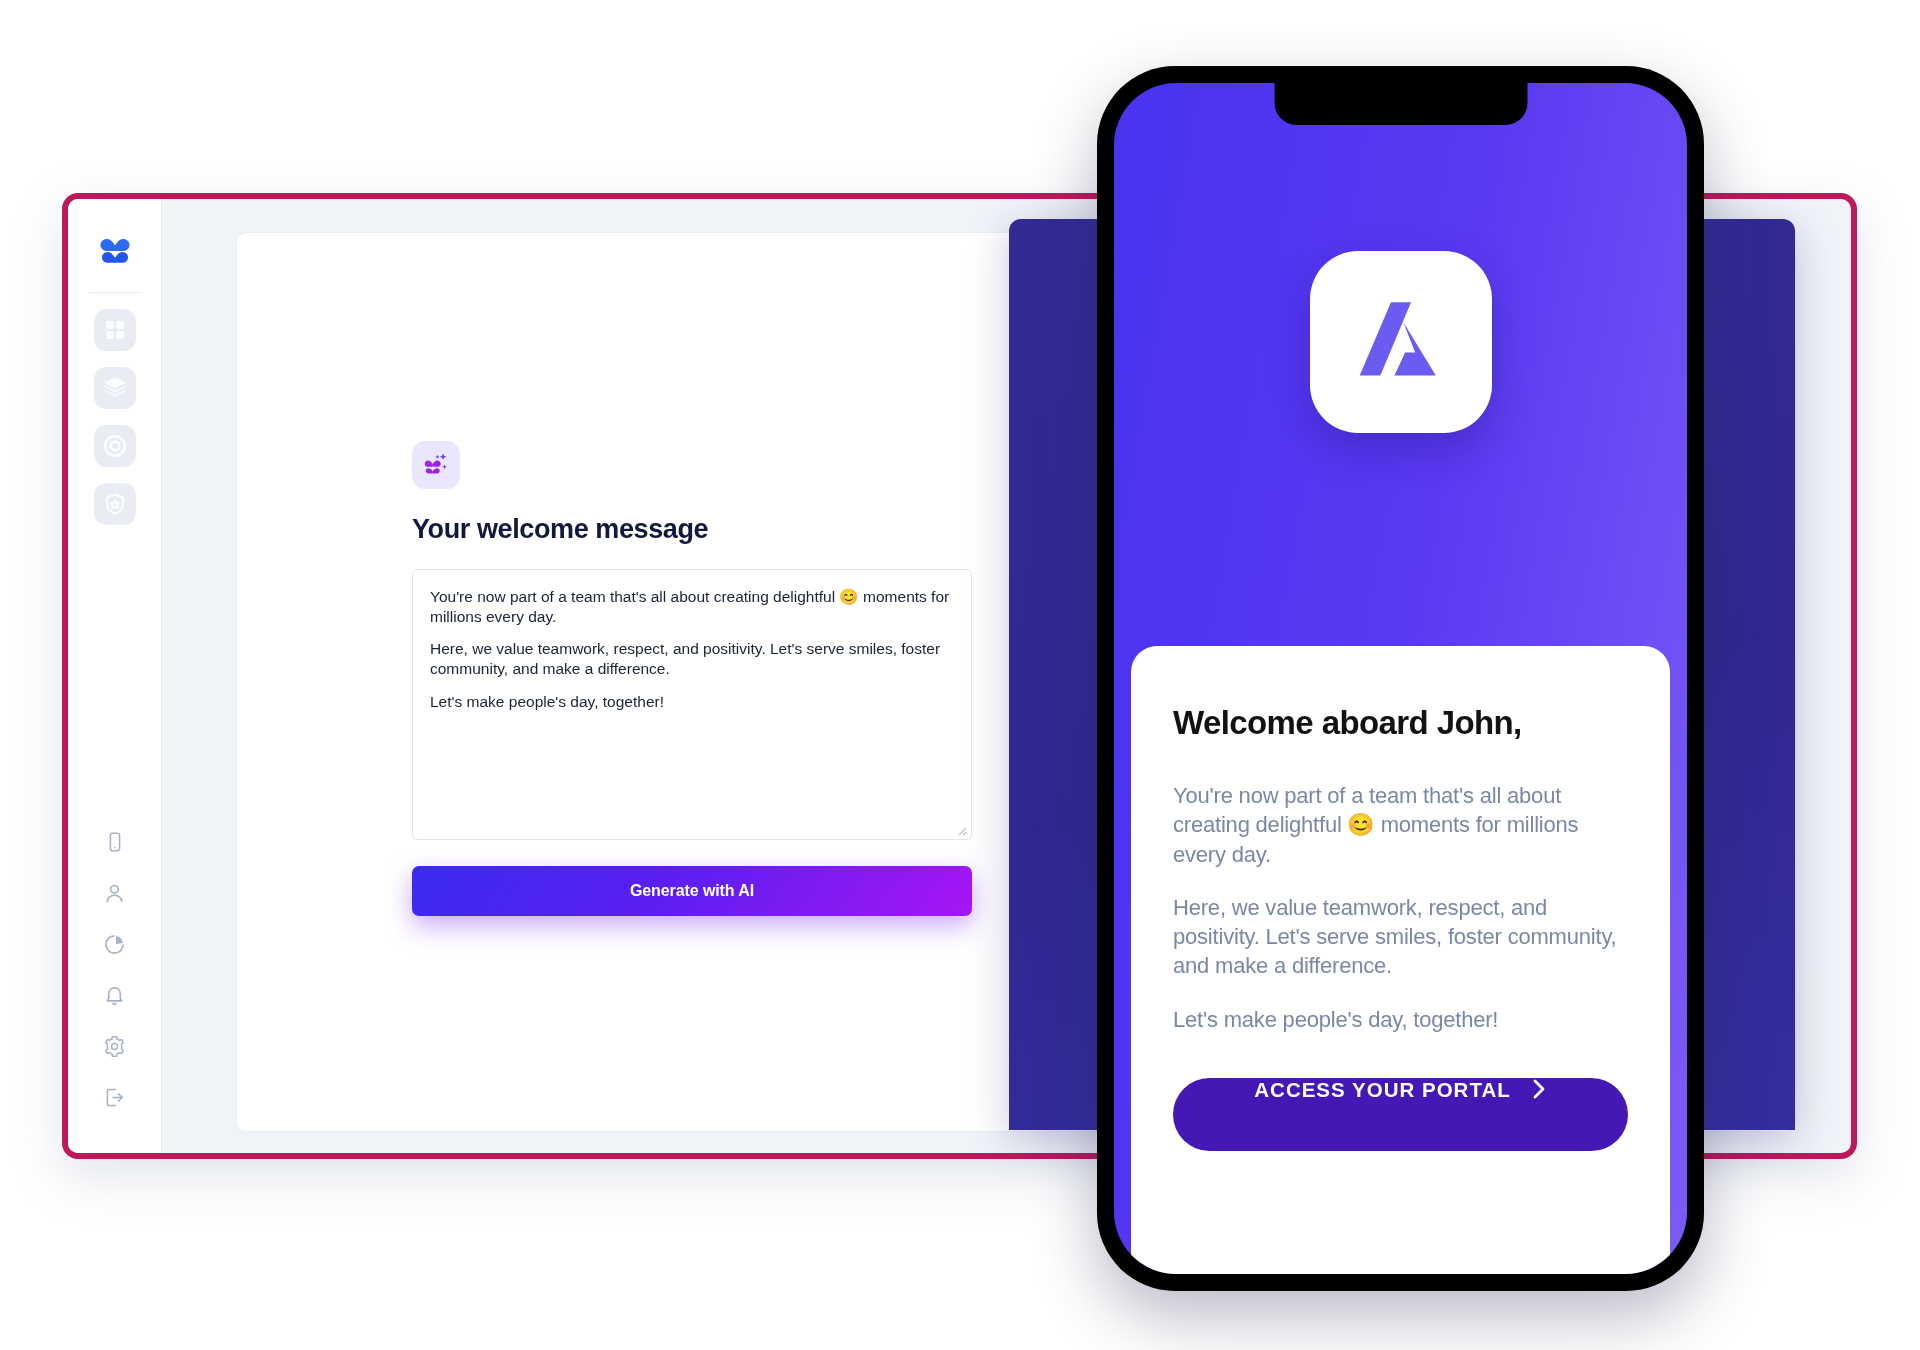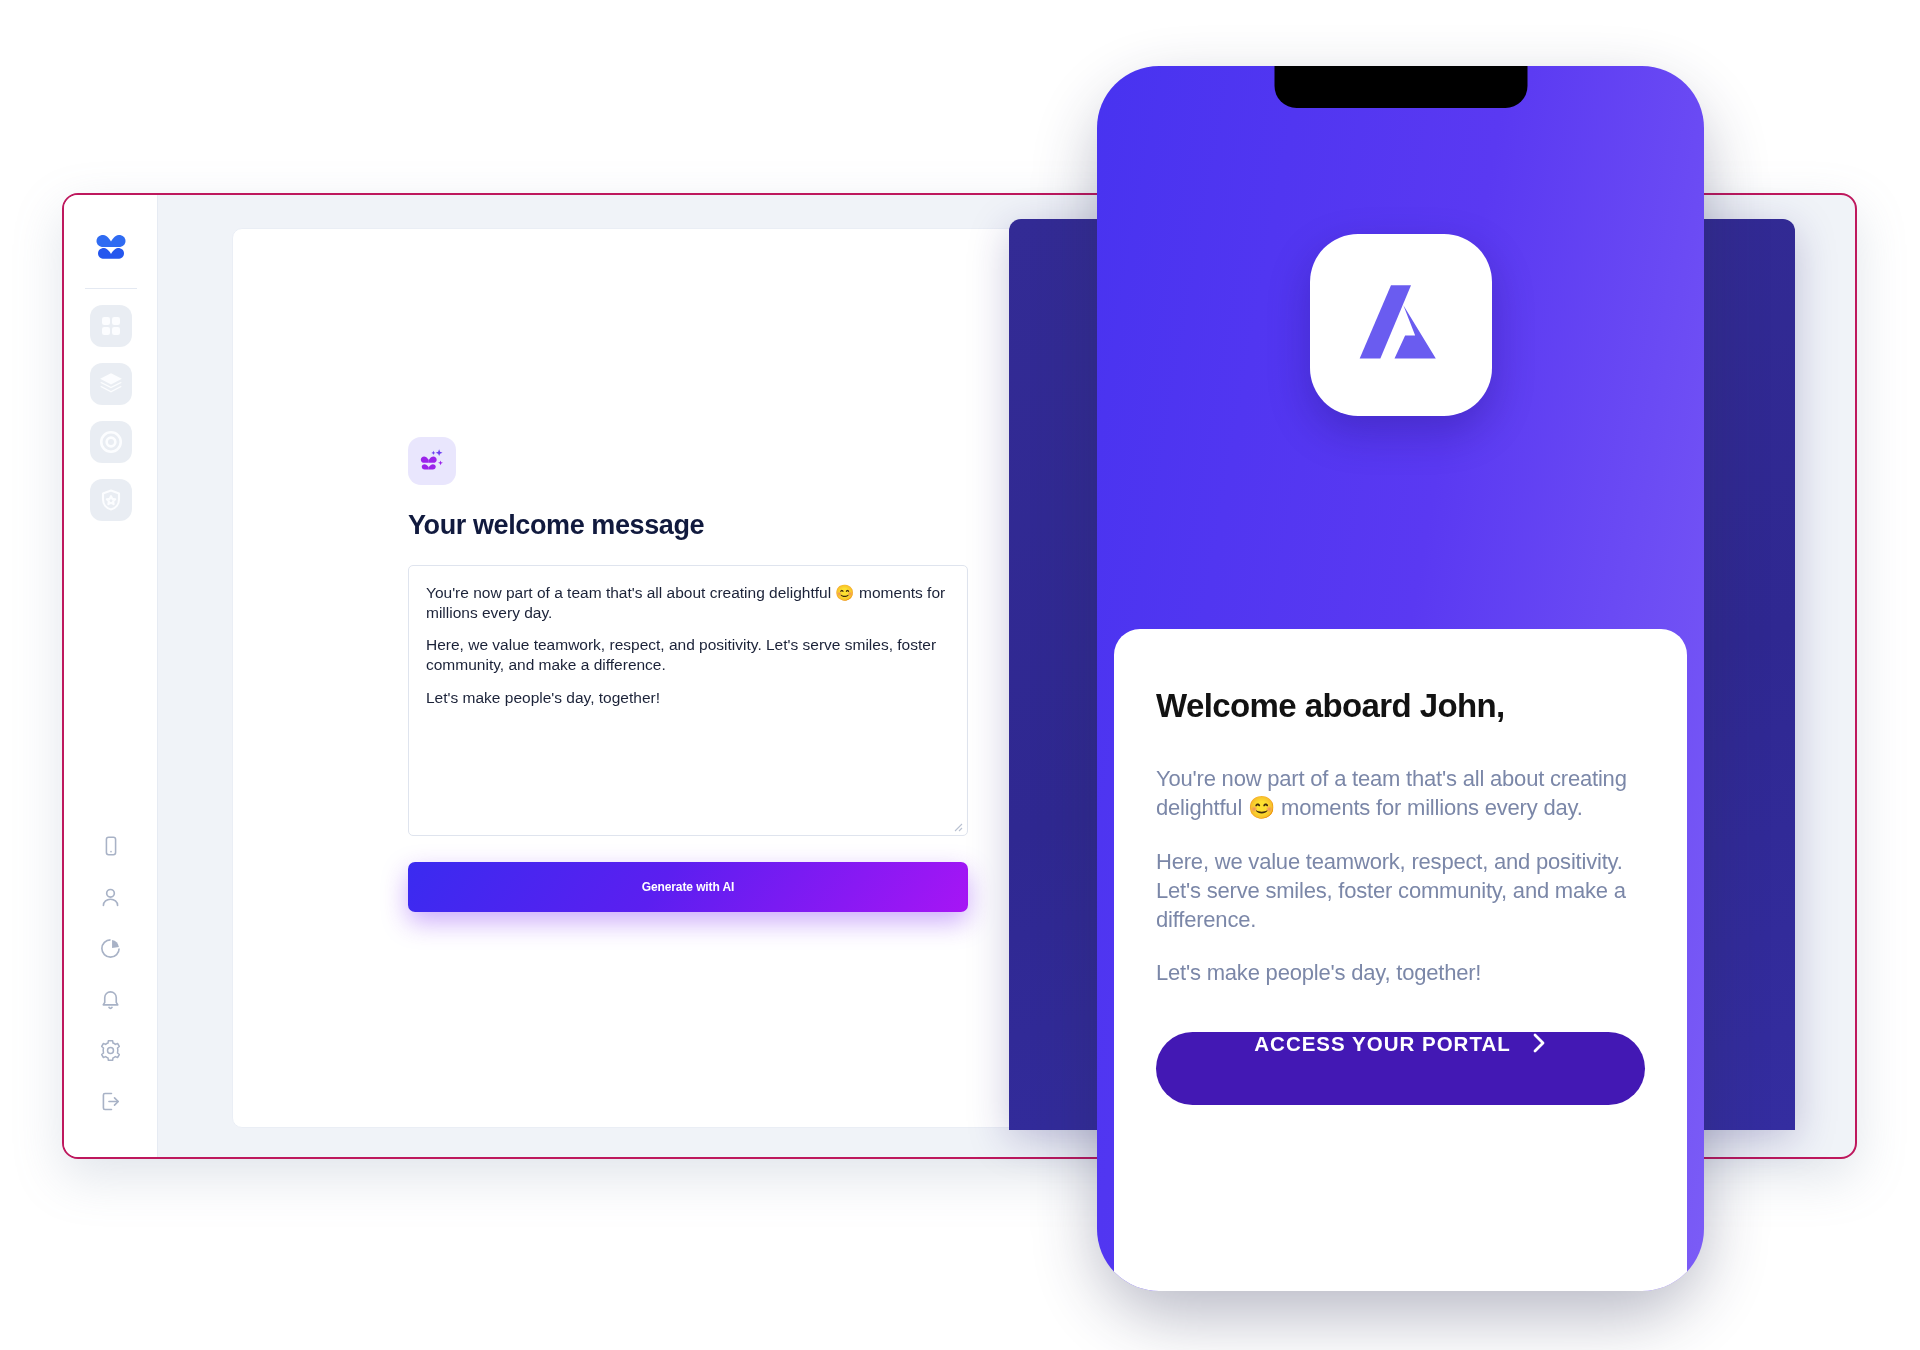"Your welcome message" #app-window { border: 2px solid #be185d -> 6px solid #be185d }
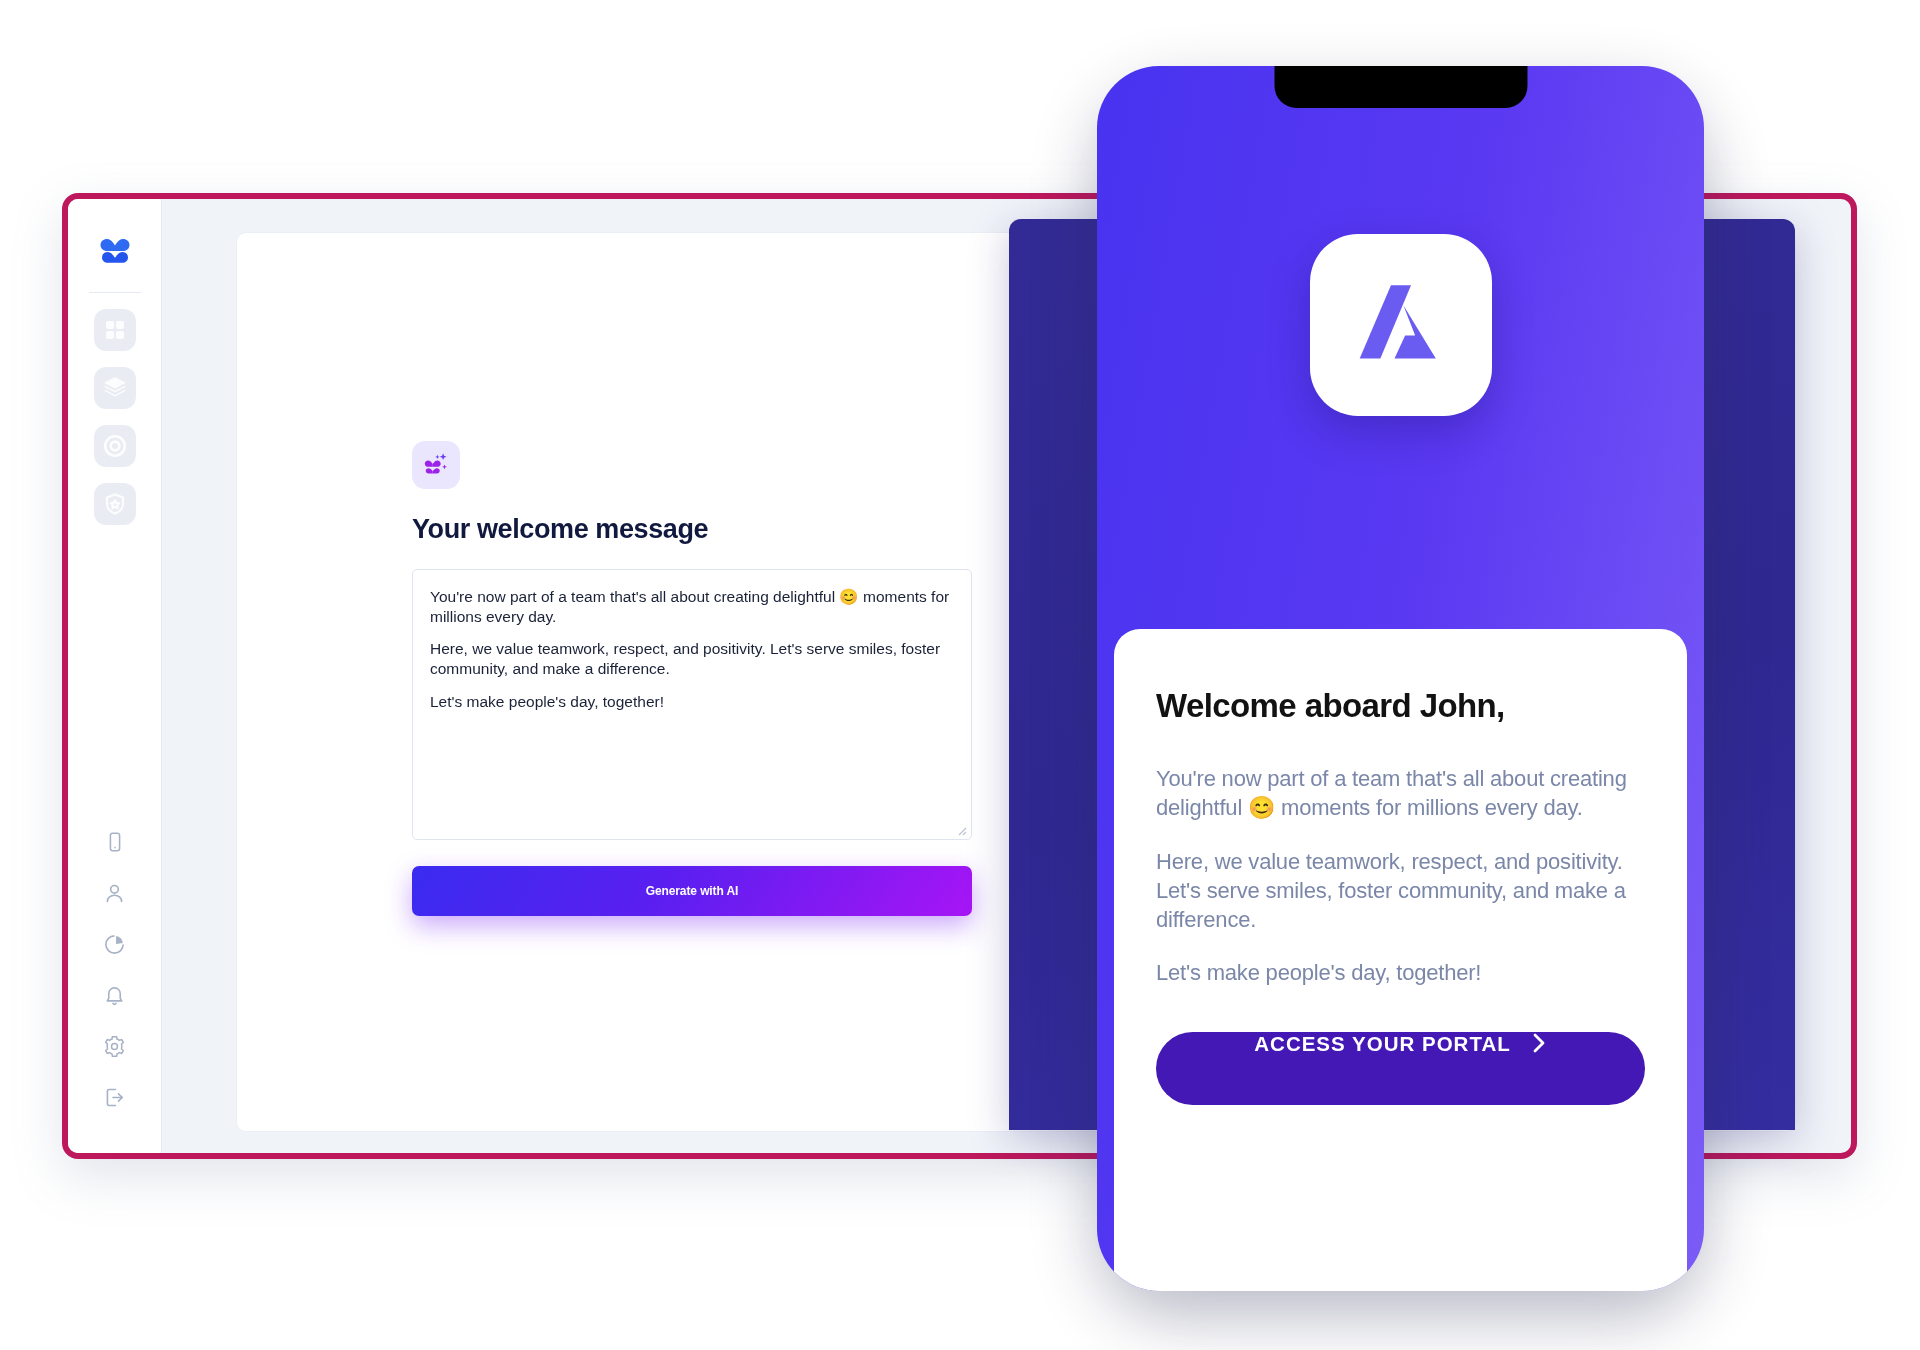"Welcome aboard John," #phone { padding: none -> 17px }
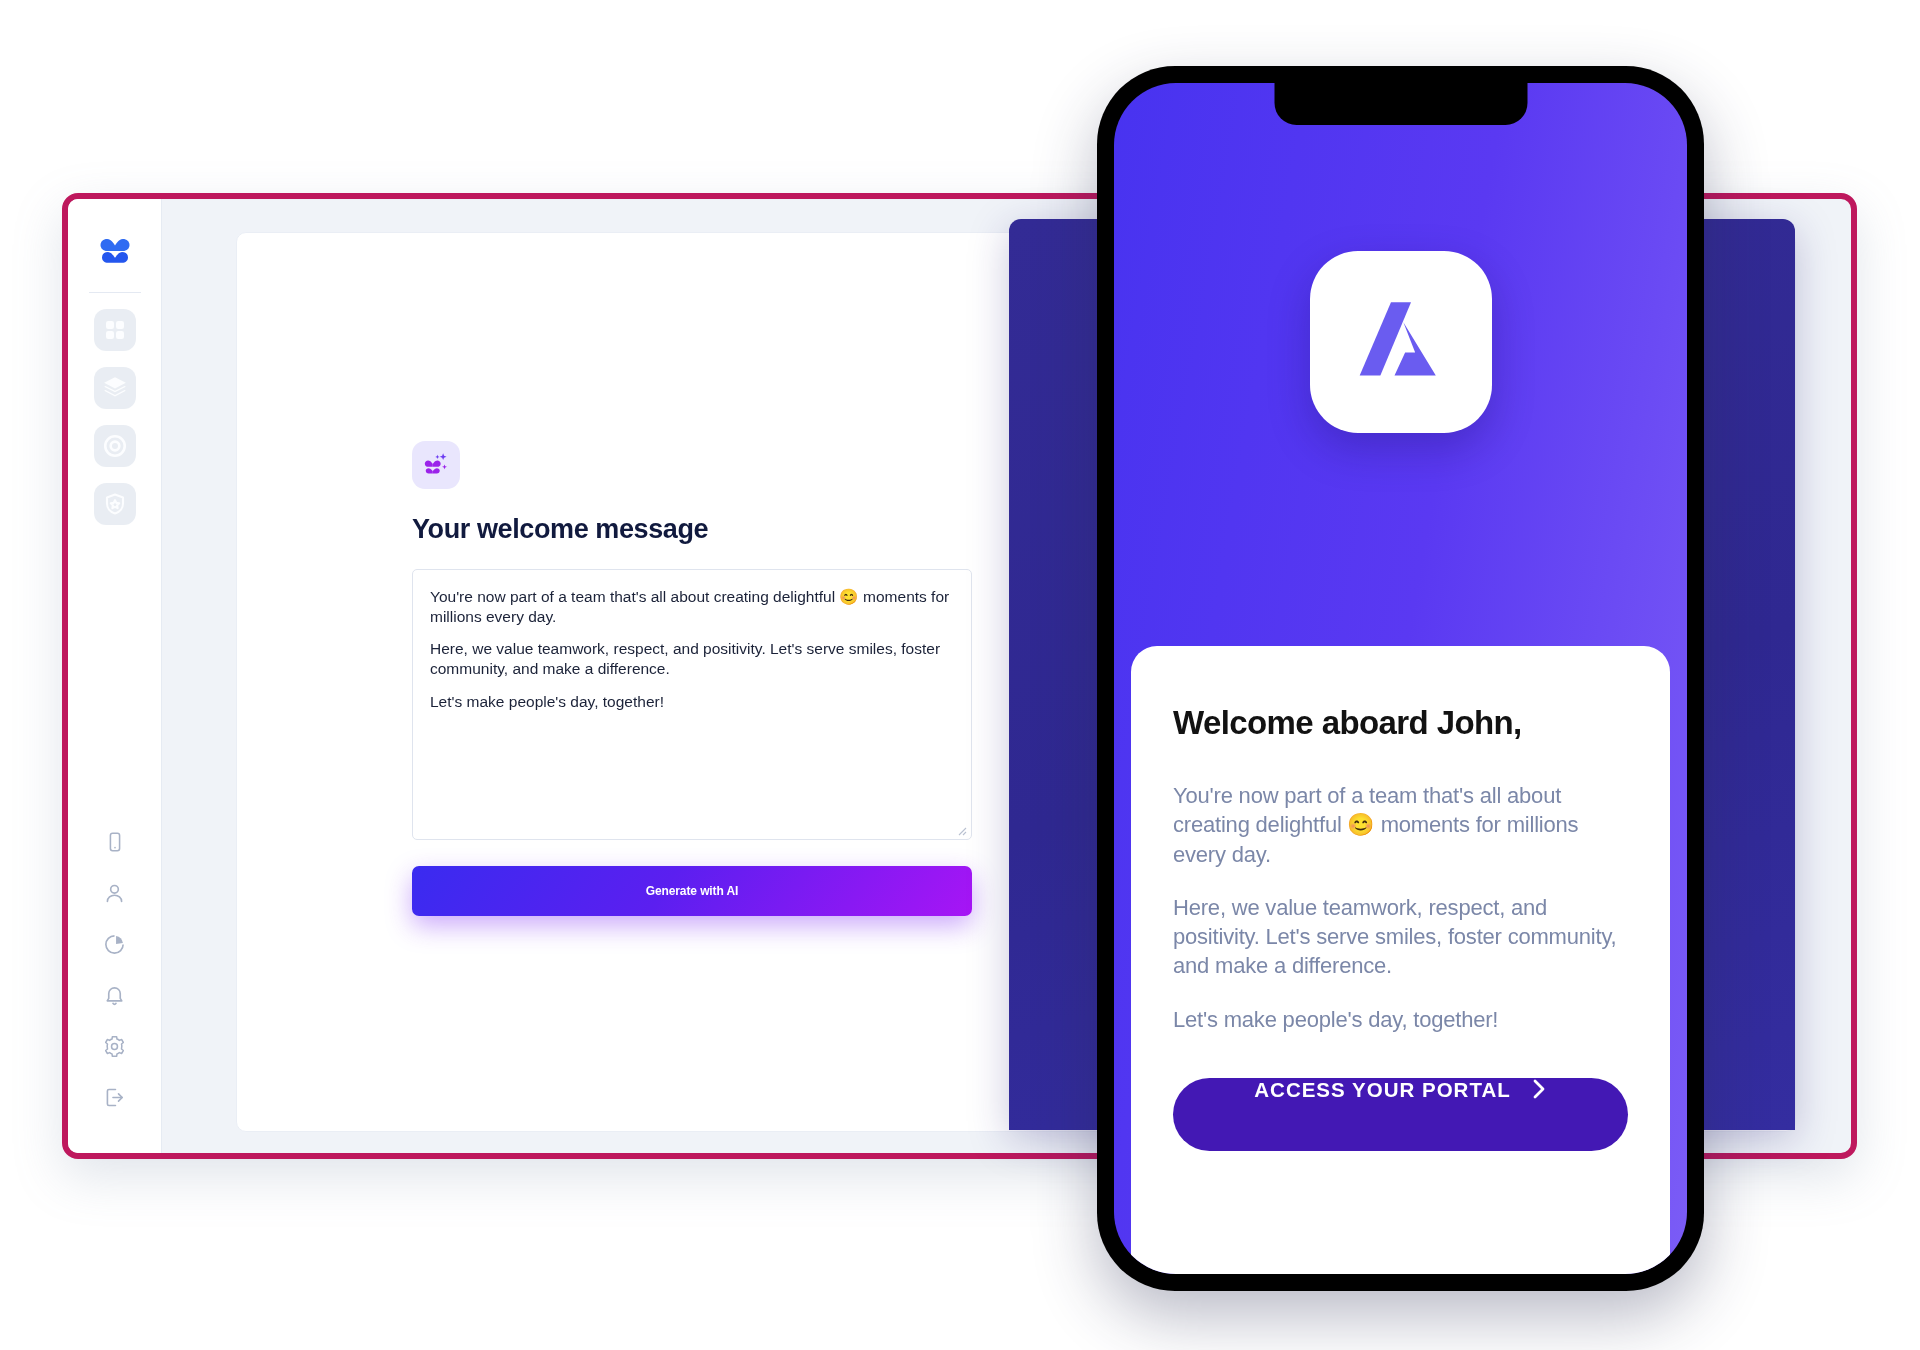"Generate with AI" #generate-btn { font-size: 12px -> 16px }
